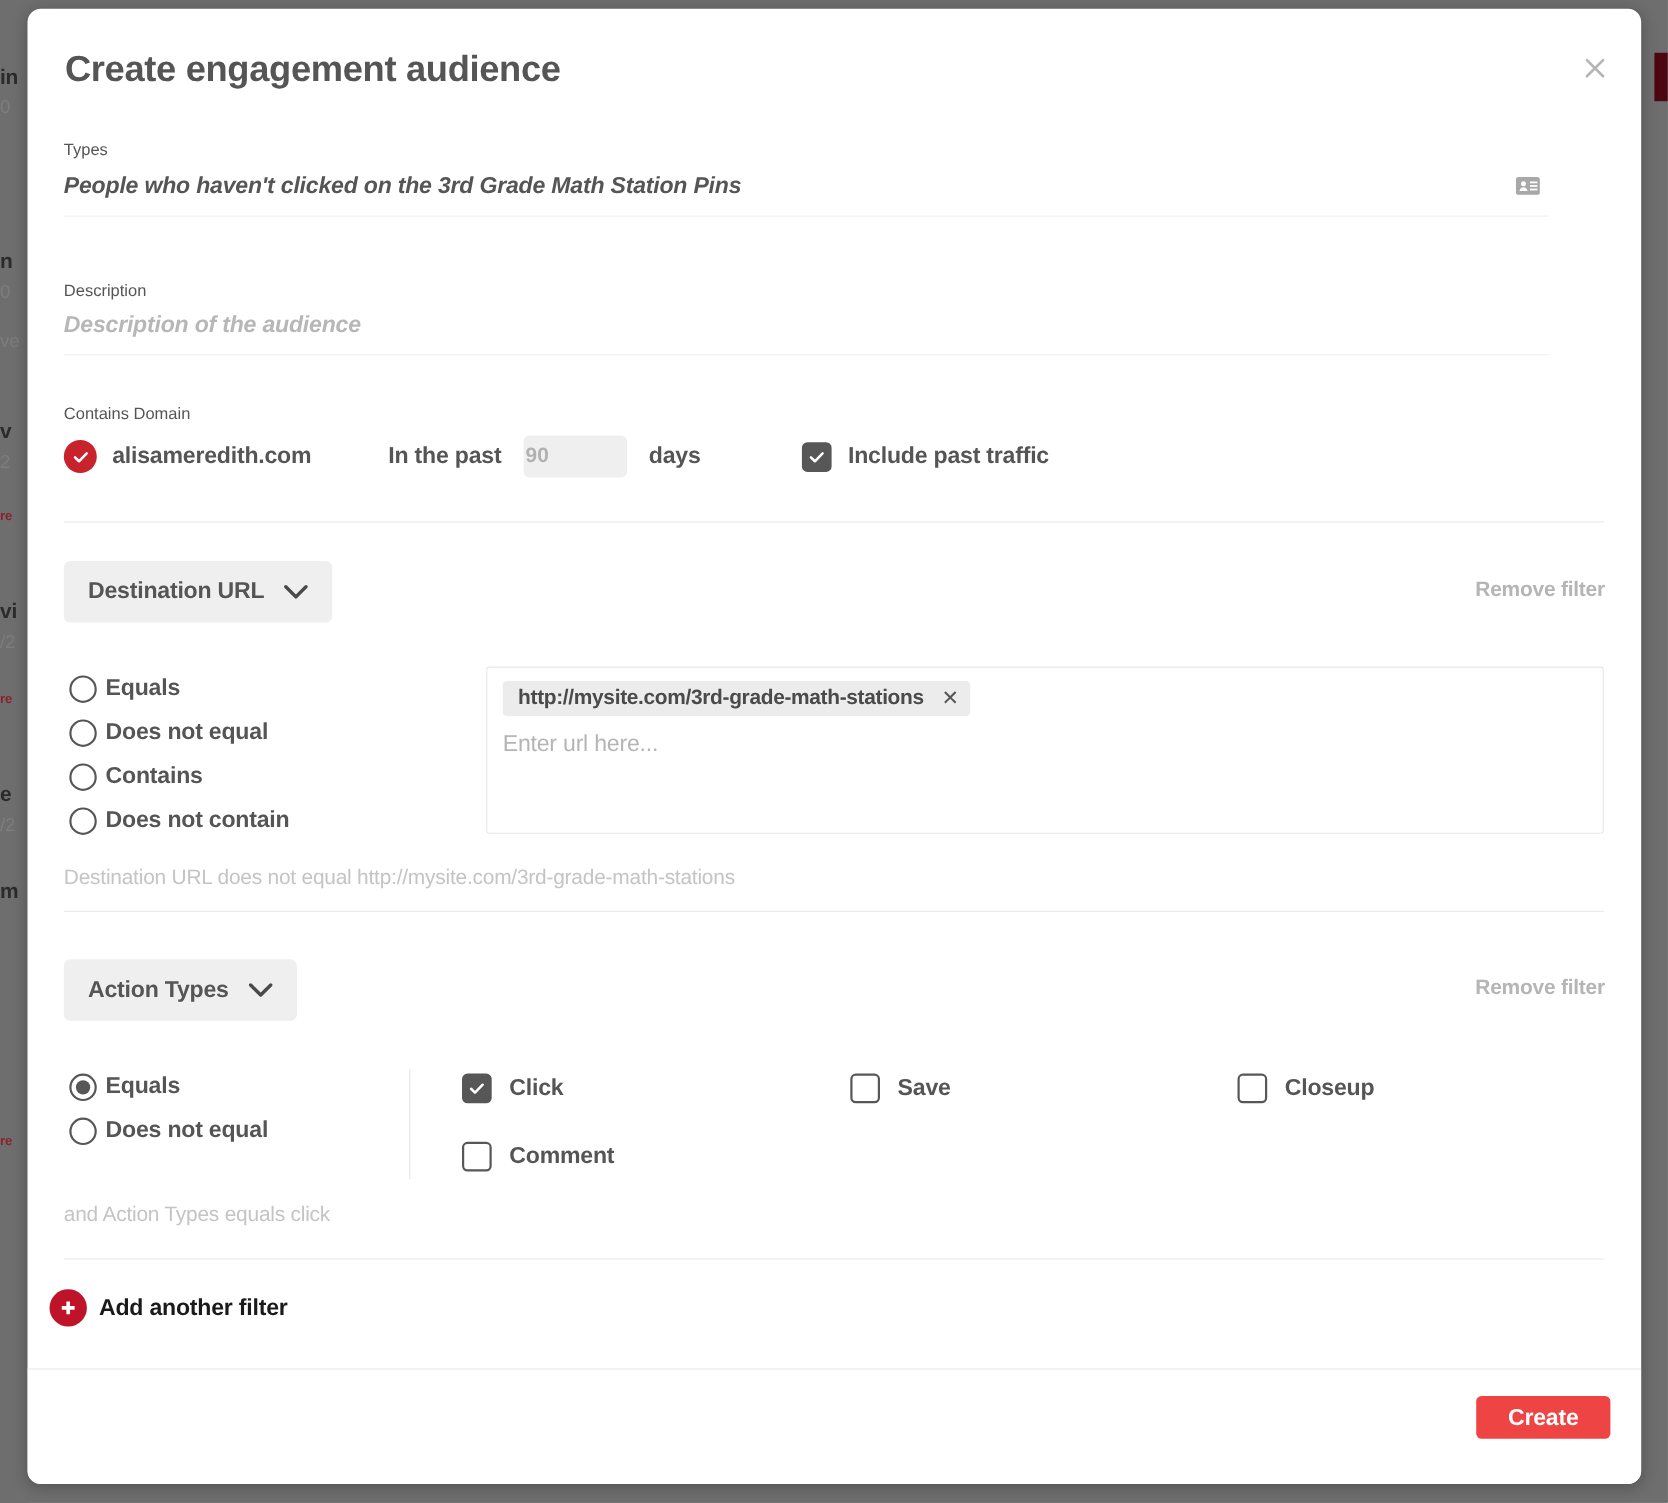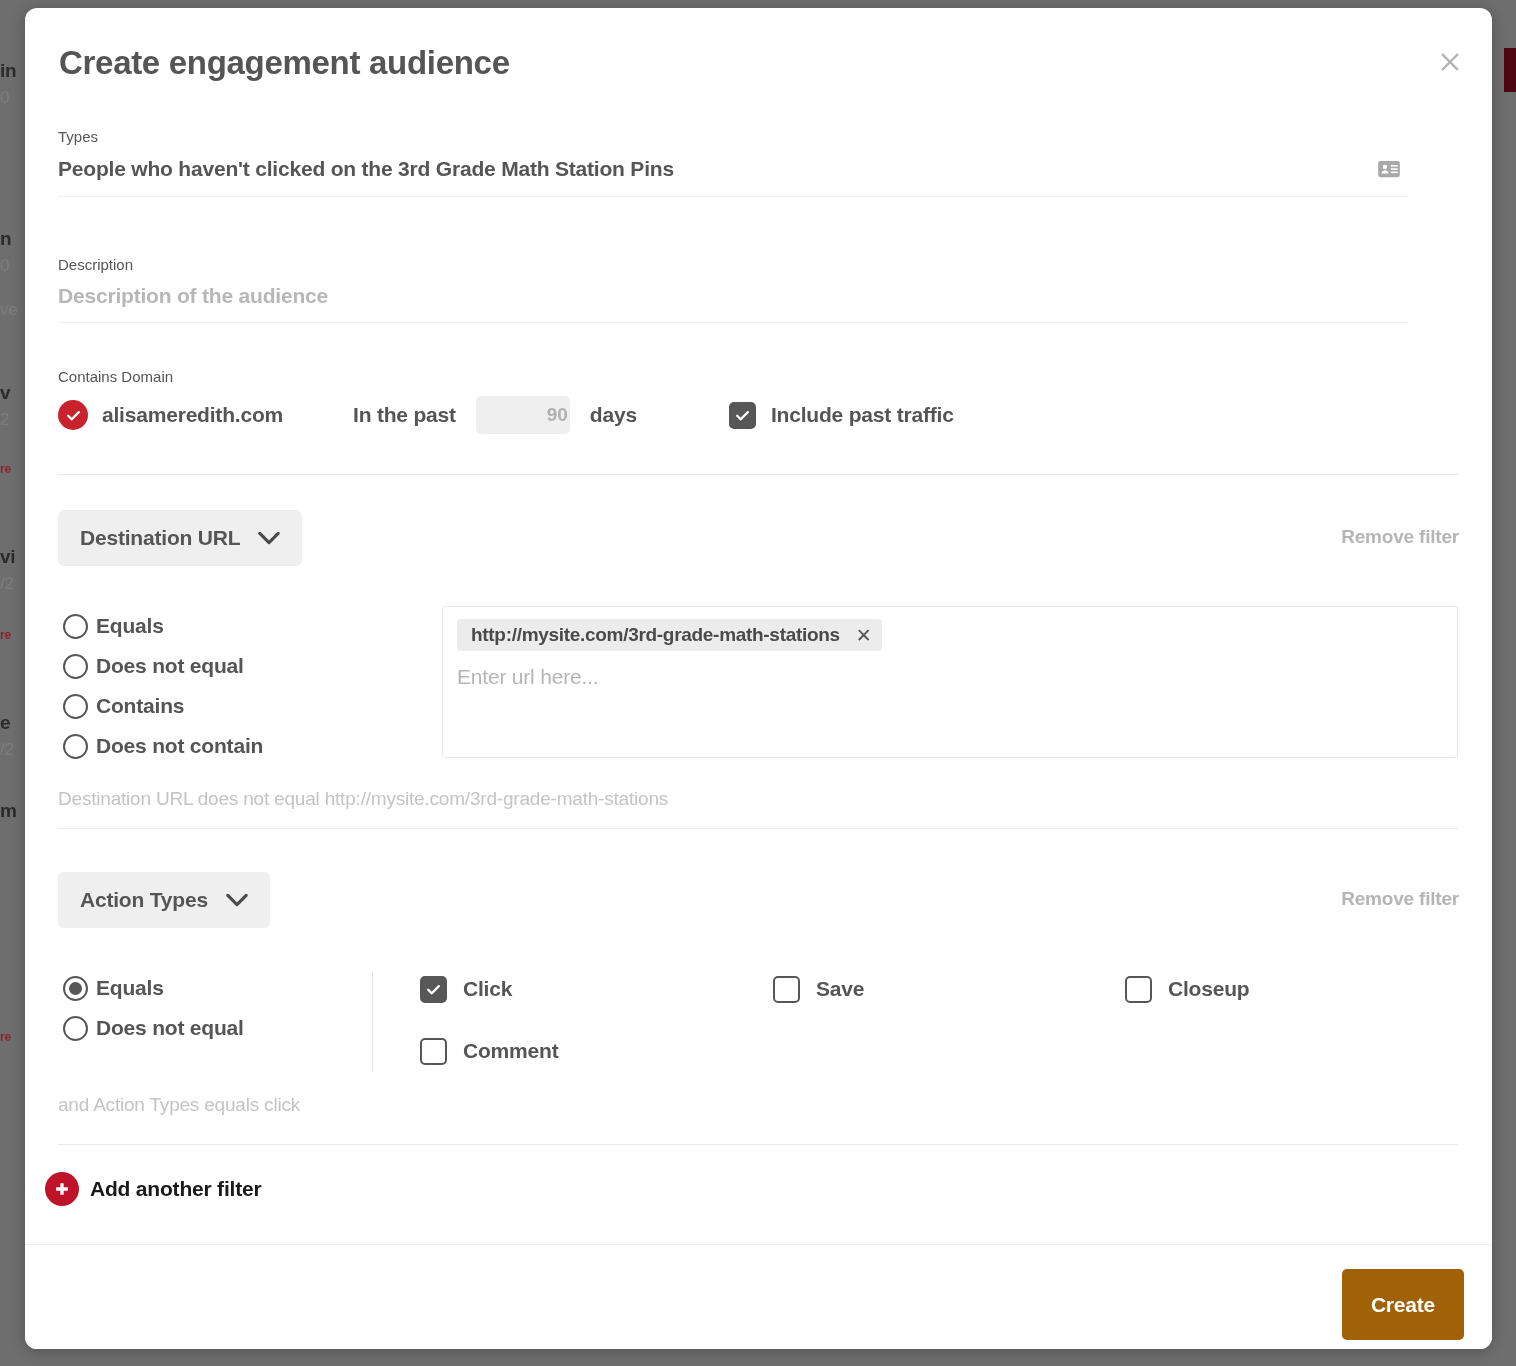"People who haven't clicked on" .field-row { font-style: none -> italic }
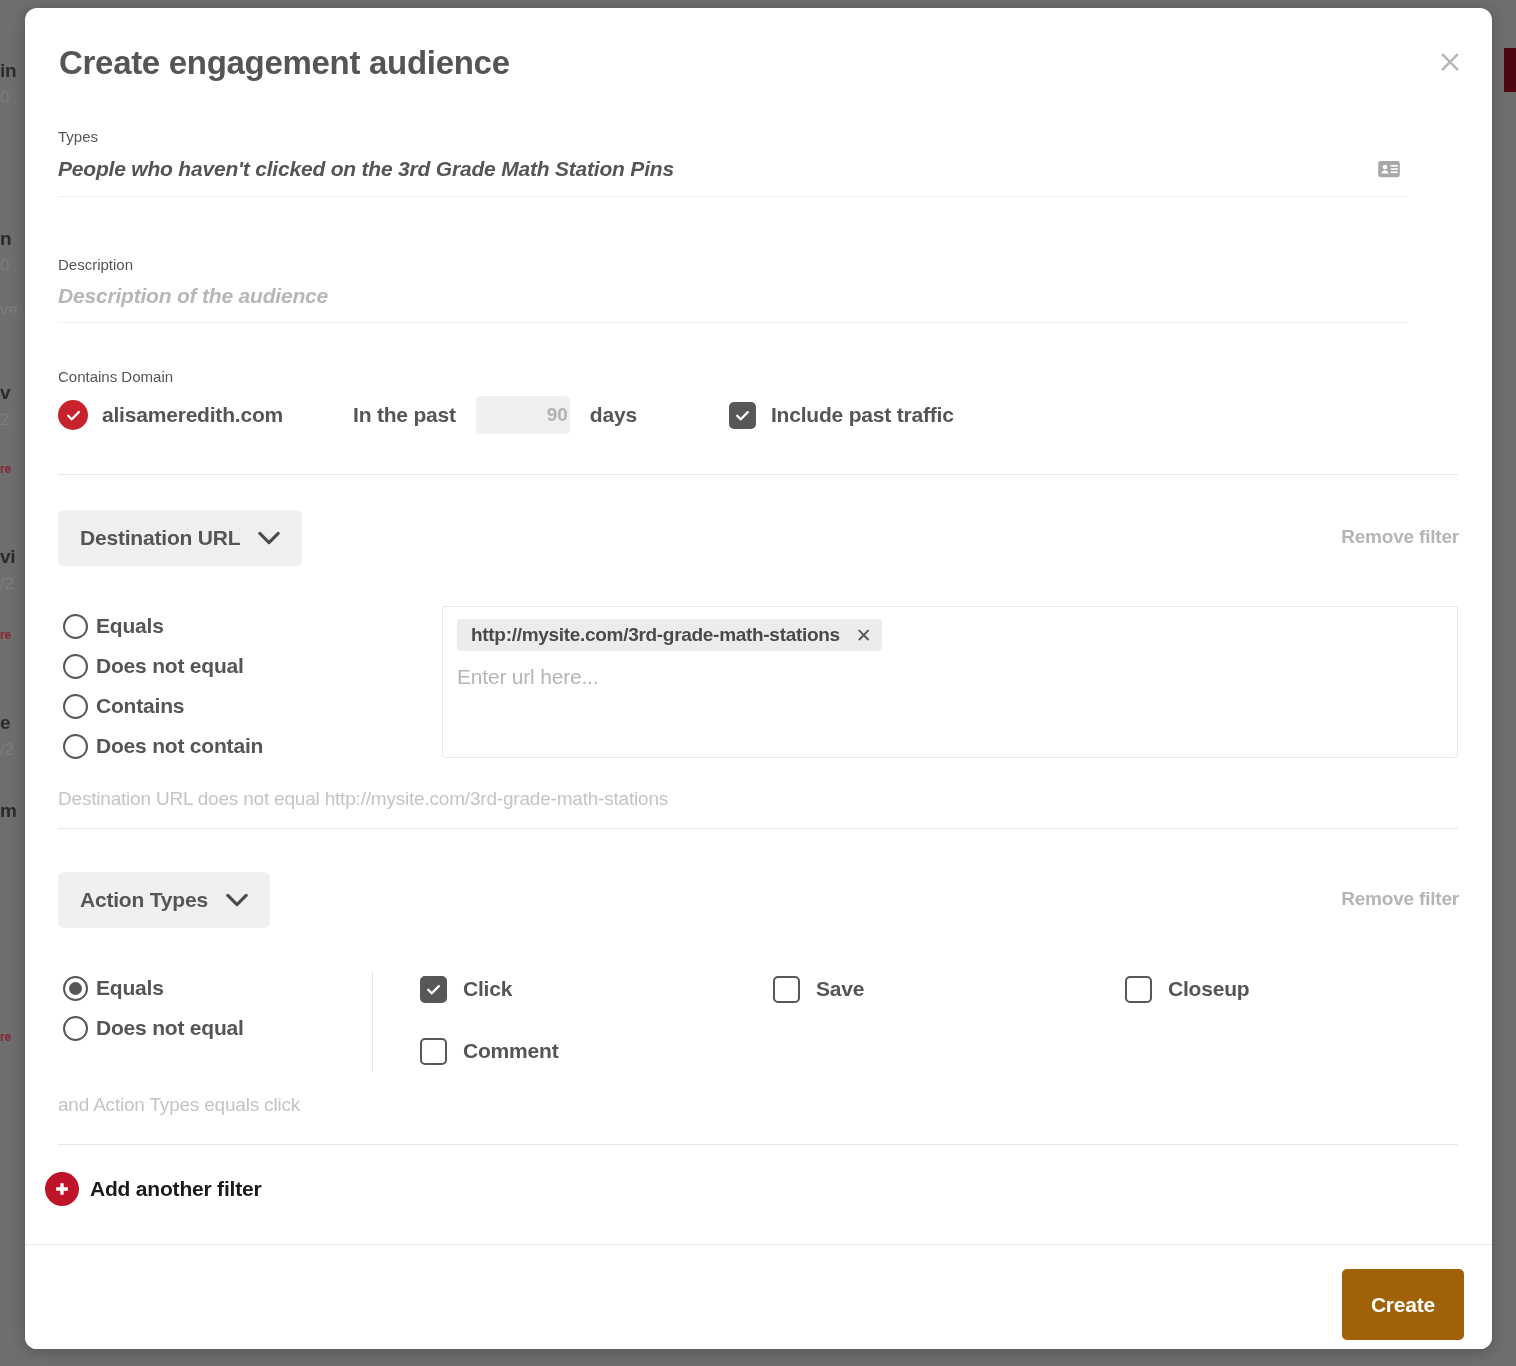"90" #days-input { text-align: right -> left }
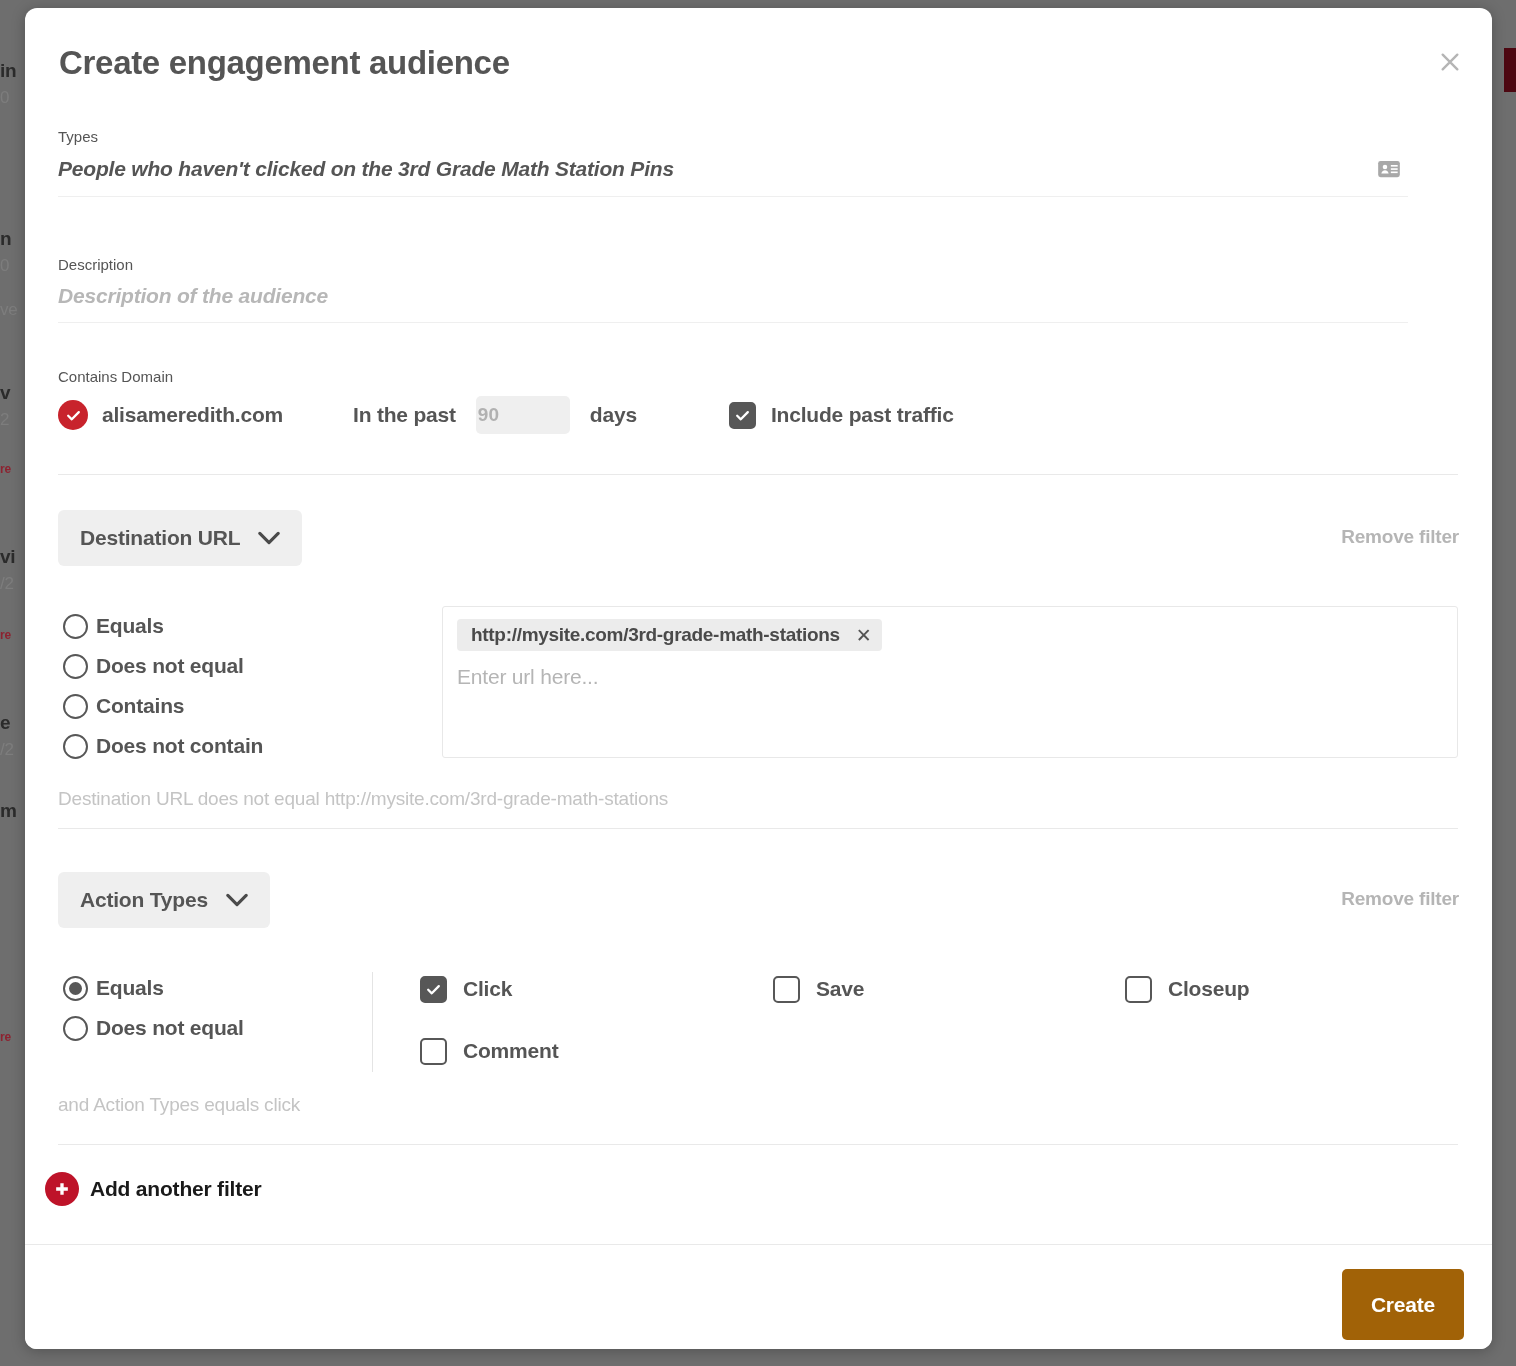"Create" #create-btn { background: #a16207 -> #ef4444; height: 71px -> 39px }
